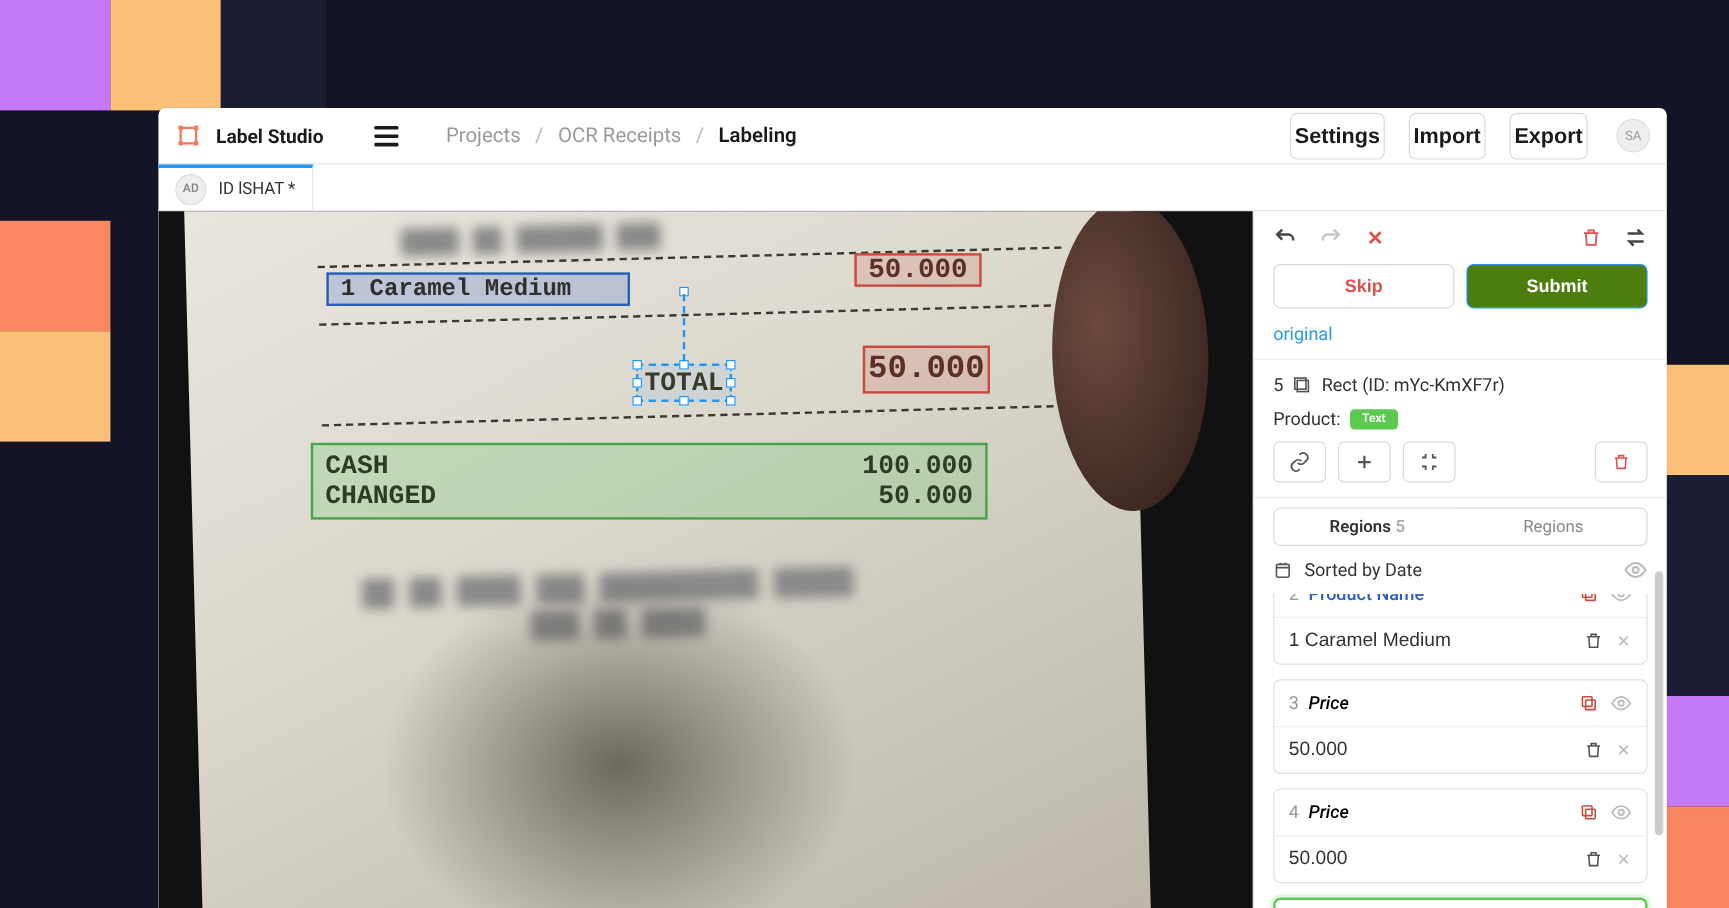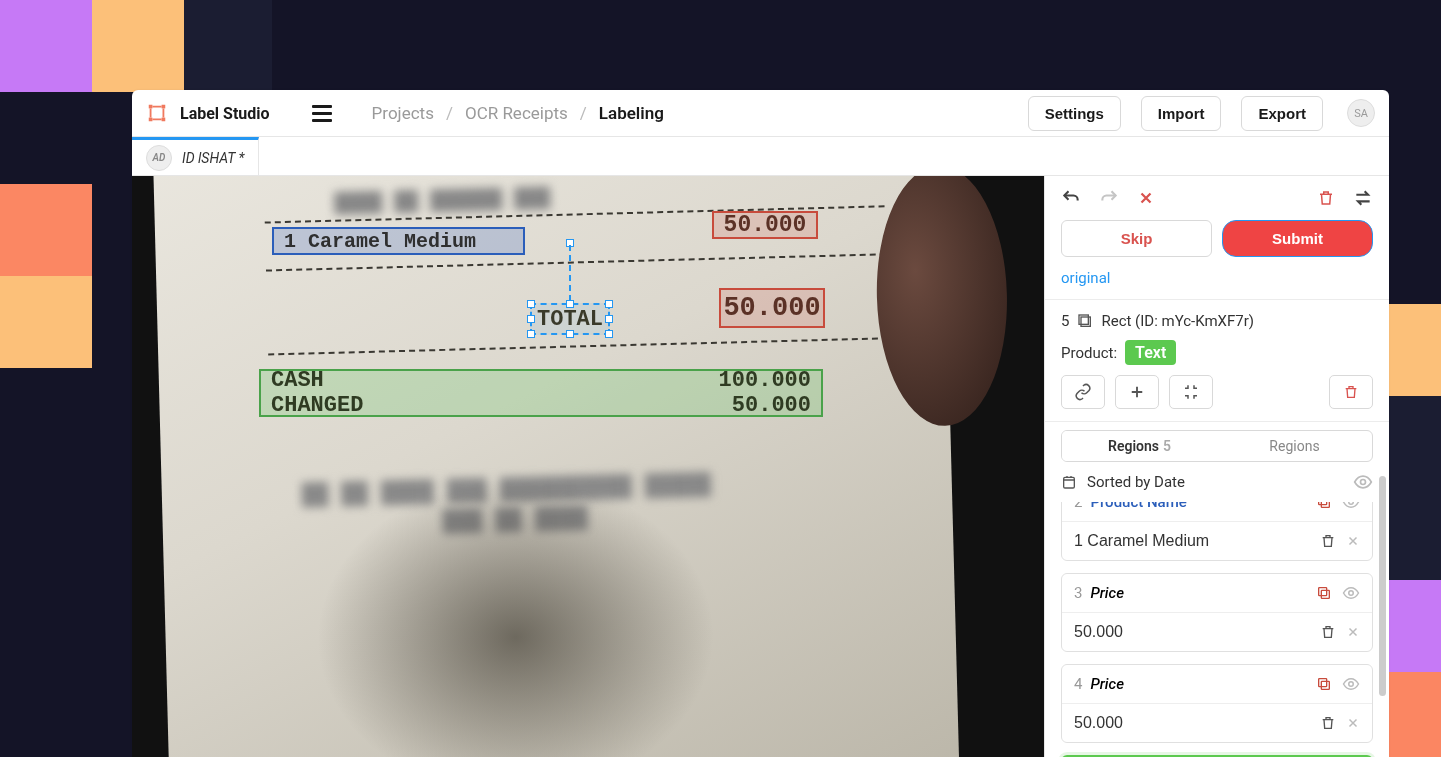"Settings" .header-btn { font-size: 15px -> 18px; padding: 8px 16px -> 8px 3px }
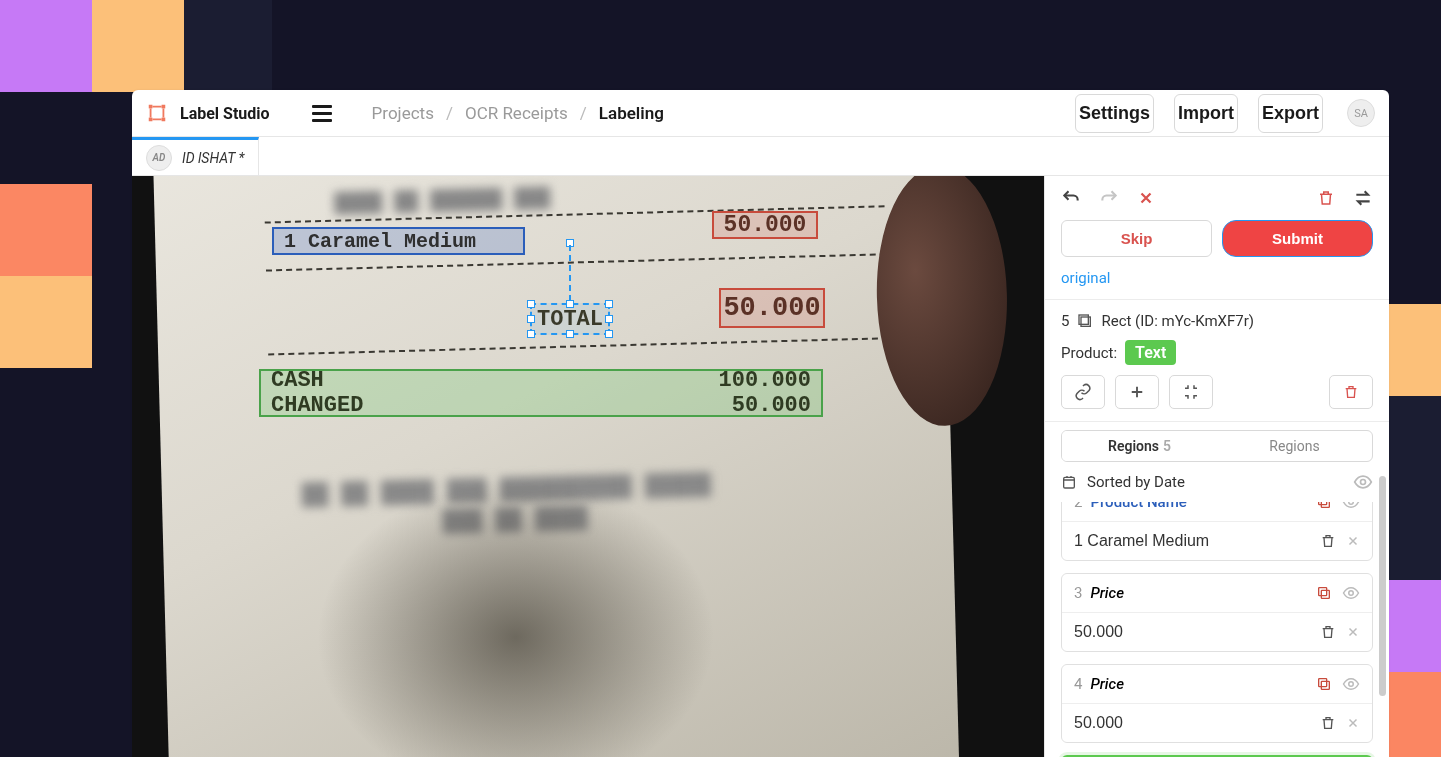"AD" .tabbar { font-style: italic -> none }
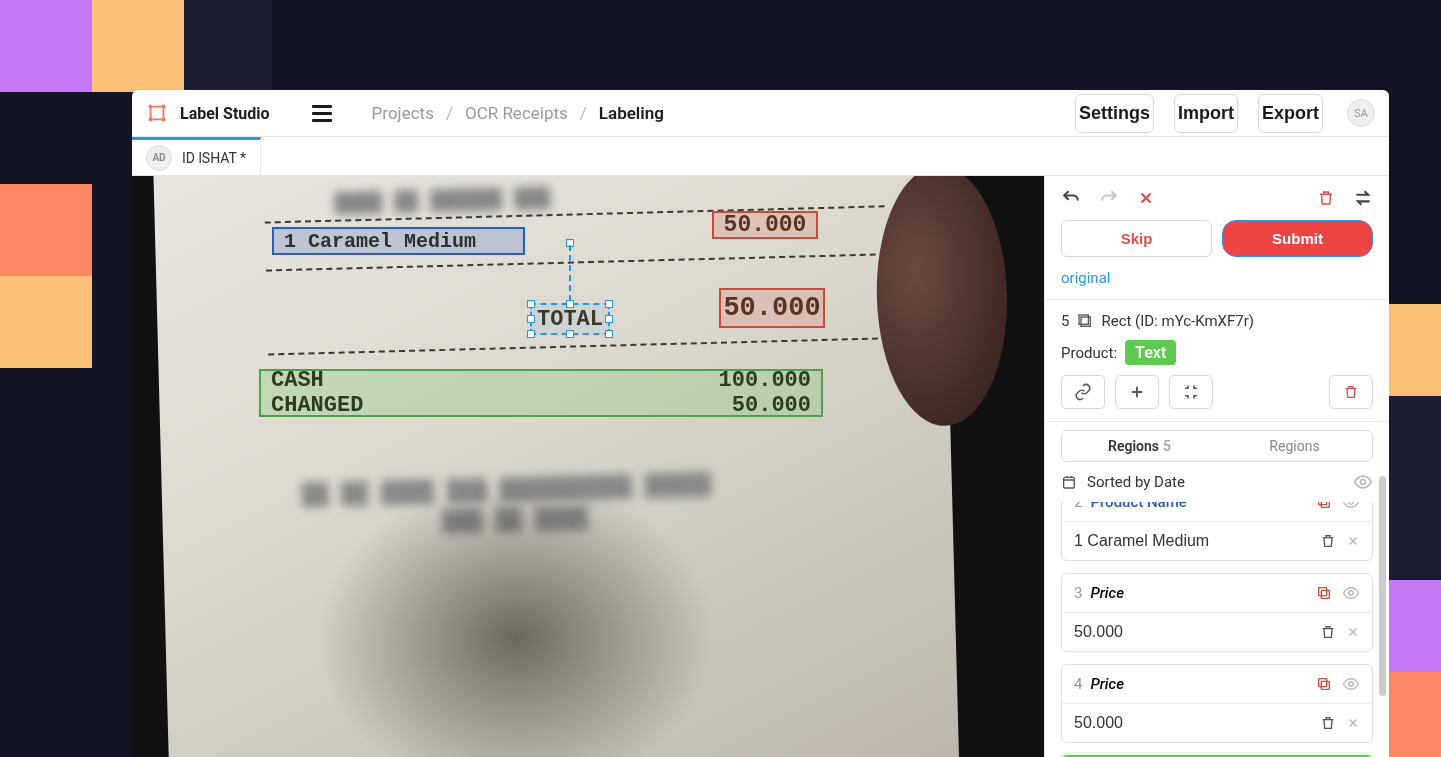"Submit" .btn.submit { background: #ef4444 -> #4d7c0f; border-radius: 14px -> none }
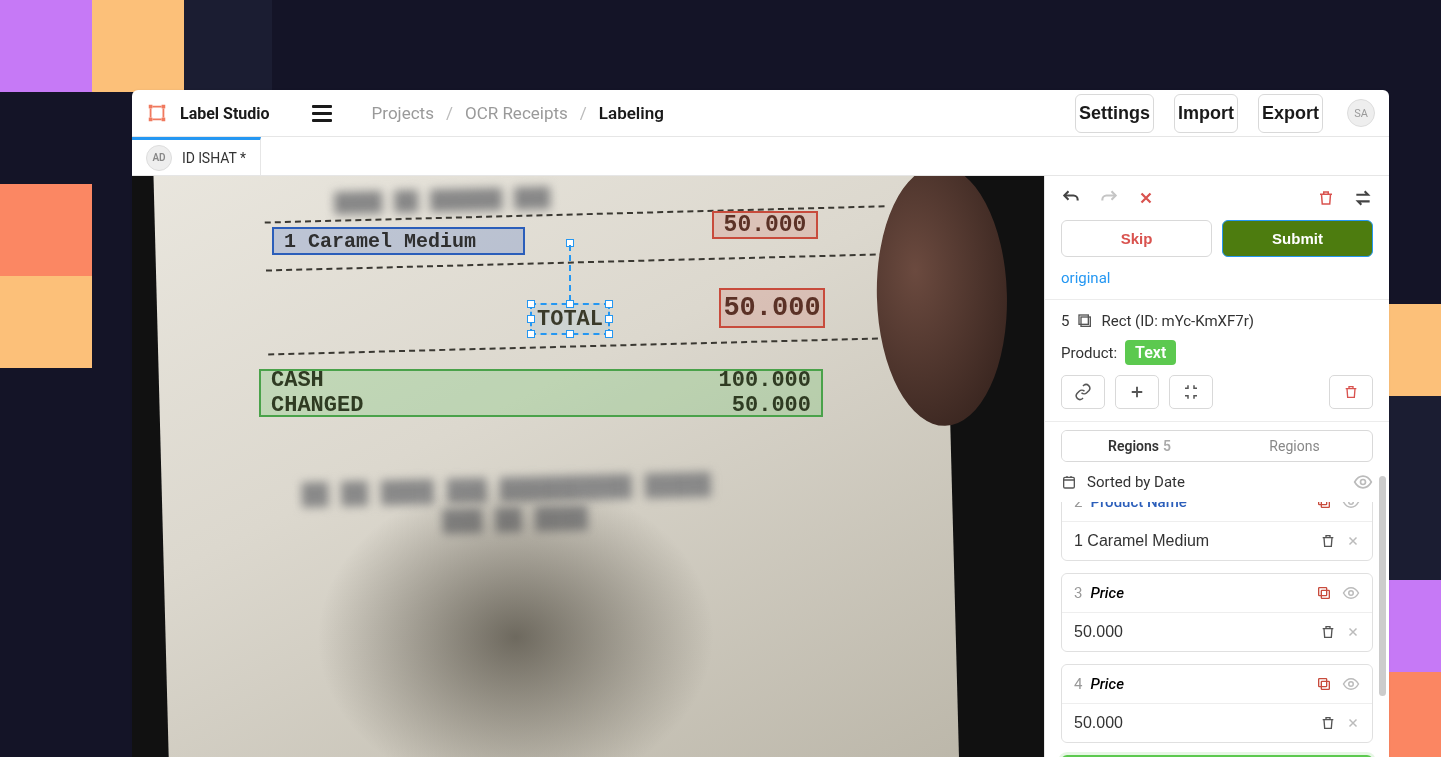"Text" .label-chip { font-size: 16px -> 10px }
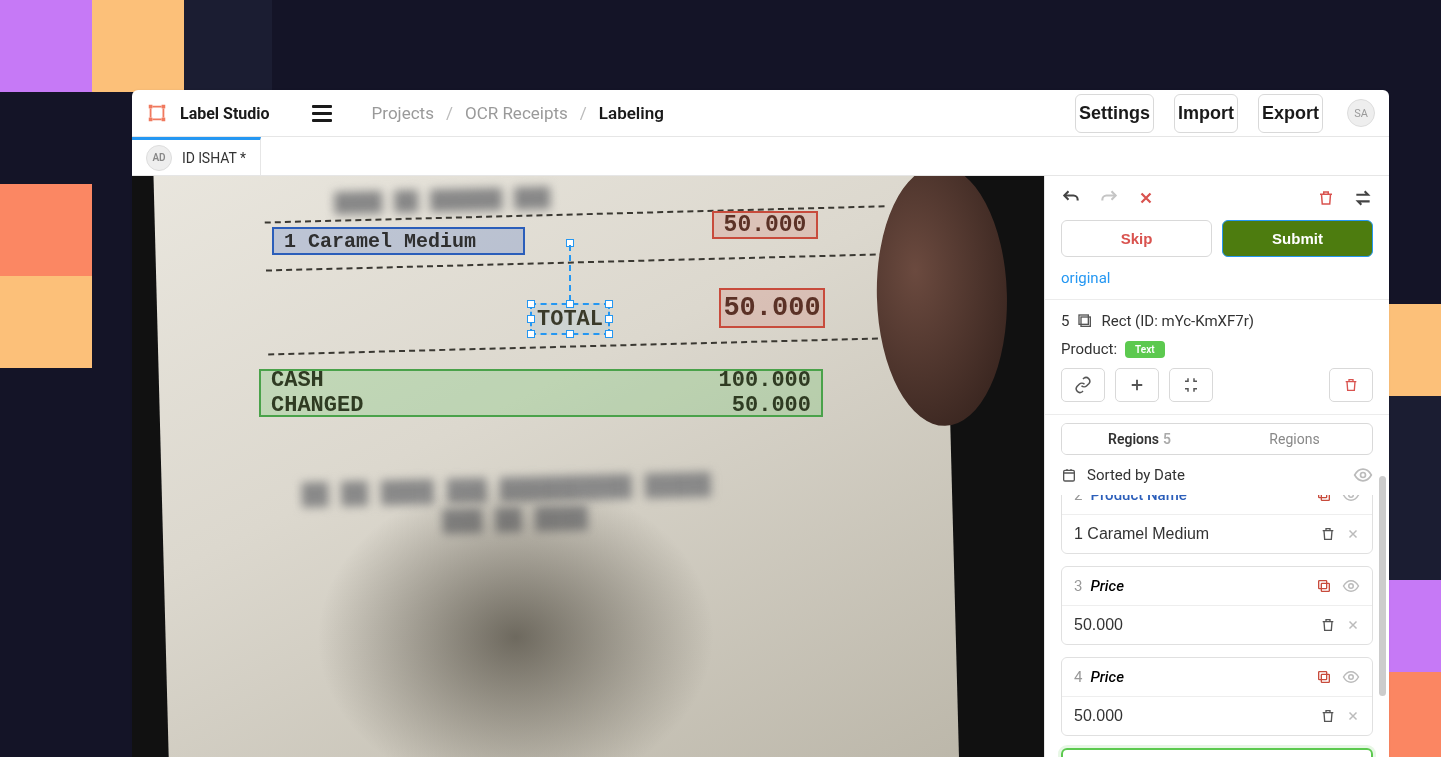"CASH" div.bbox { height: 48px -> 64px }
